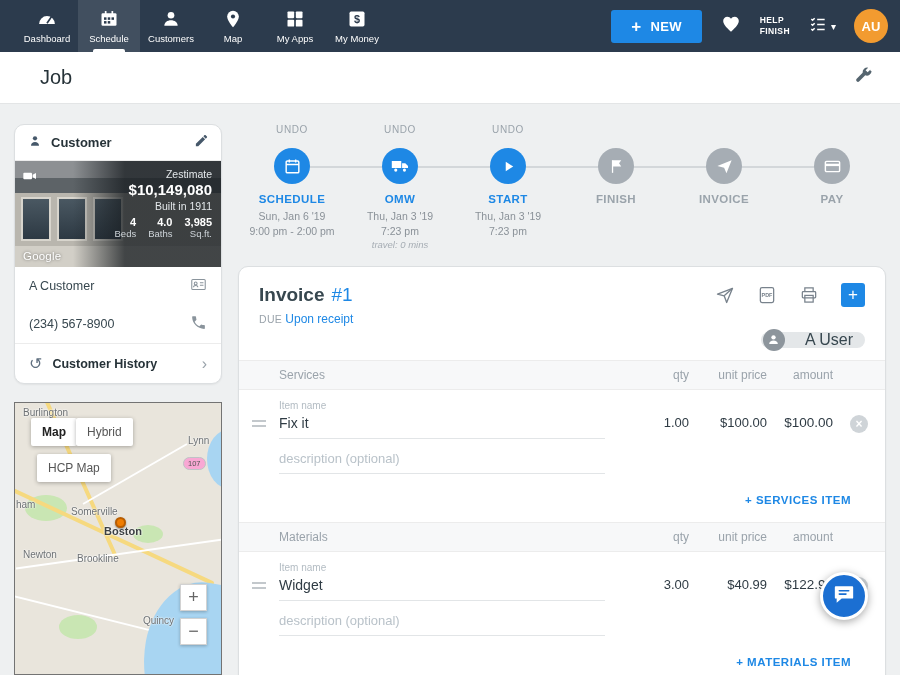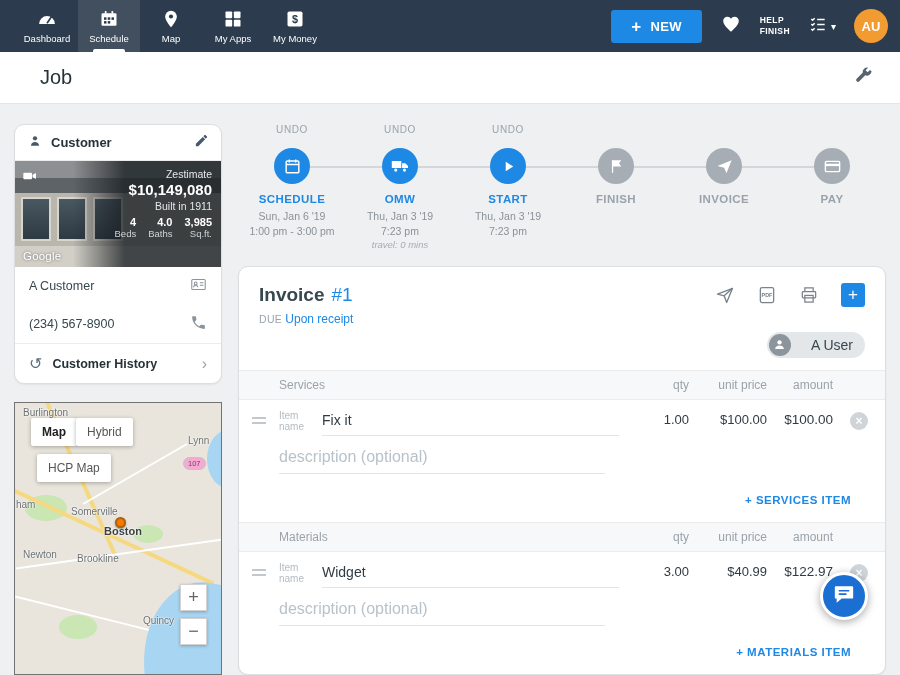"Customers" div.nav-item { html: none -> <div> <span> <svg> <circle></circle> <path></path> </svg> </span> <span>Customers</span> </div> }
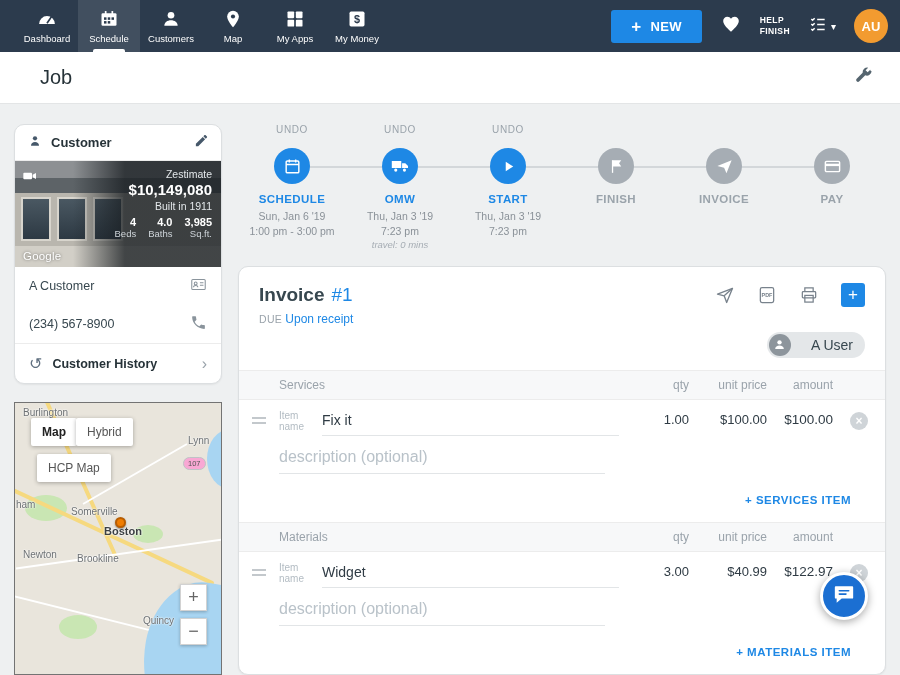"1:00 pm - 3:00 pm" div { text: 1:00 pm - 3:00 -> 9:00 pm - 2:00 }
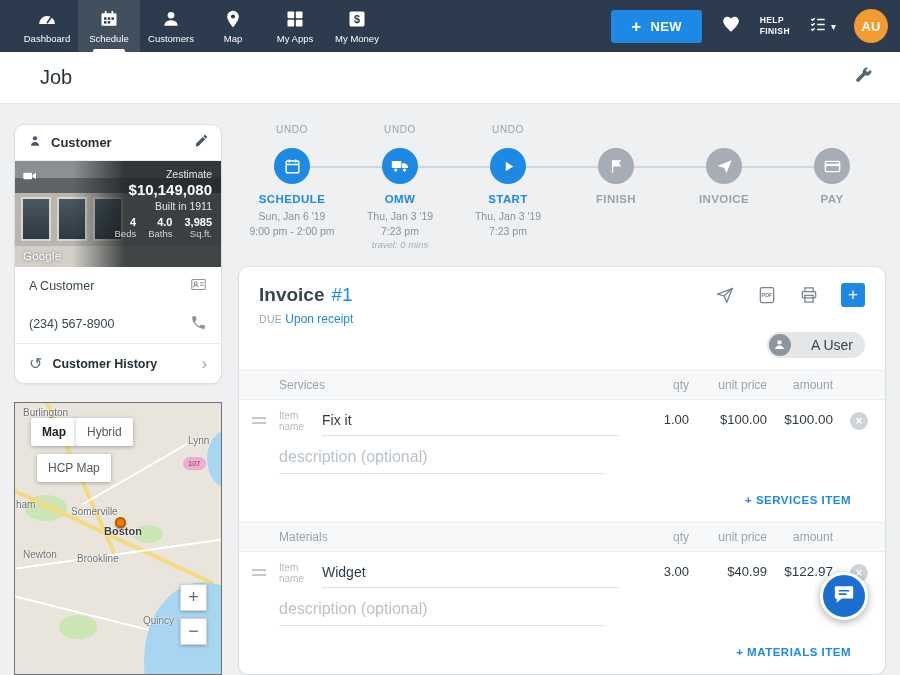"A User" .chip { font-size: 14px -> 16px; height: 26px -> 16px }
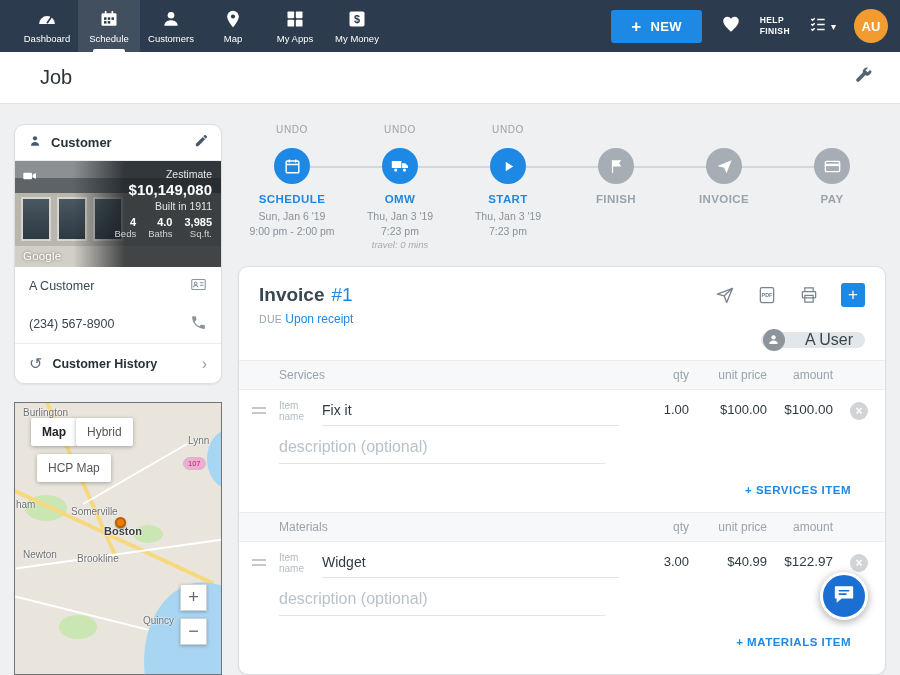"Item name" .name-wrap { flex-direction: row -> column }
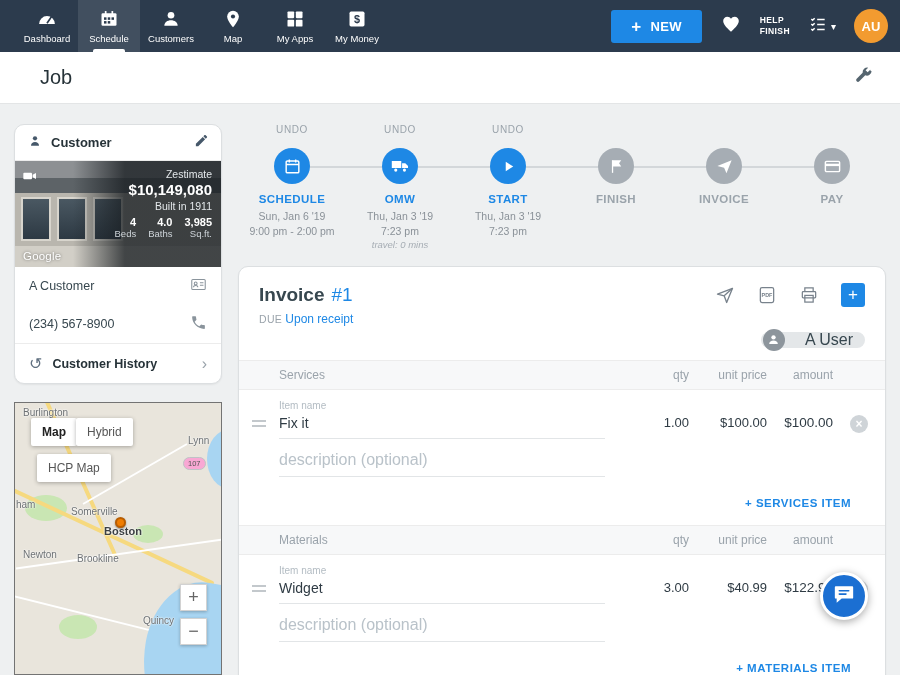"description (optional)" .desc-input { font-size: 16px -> 13px }
